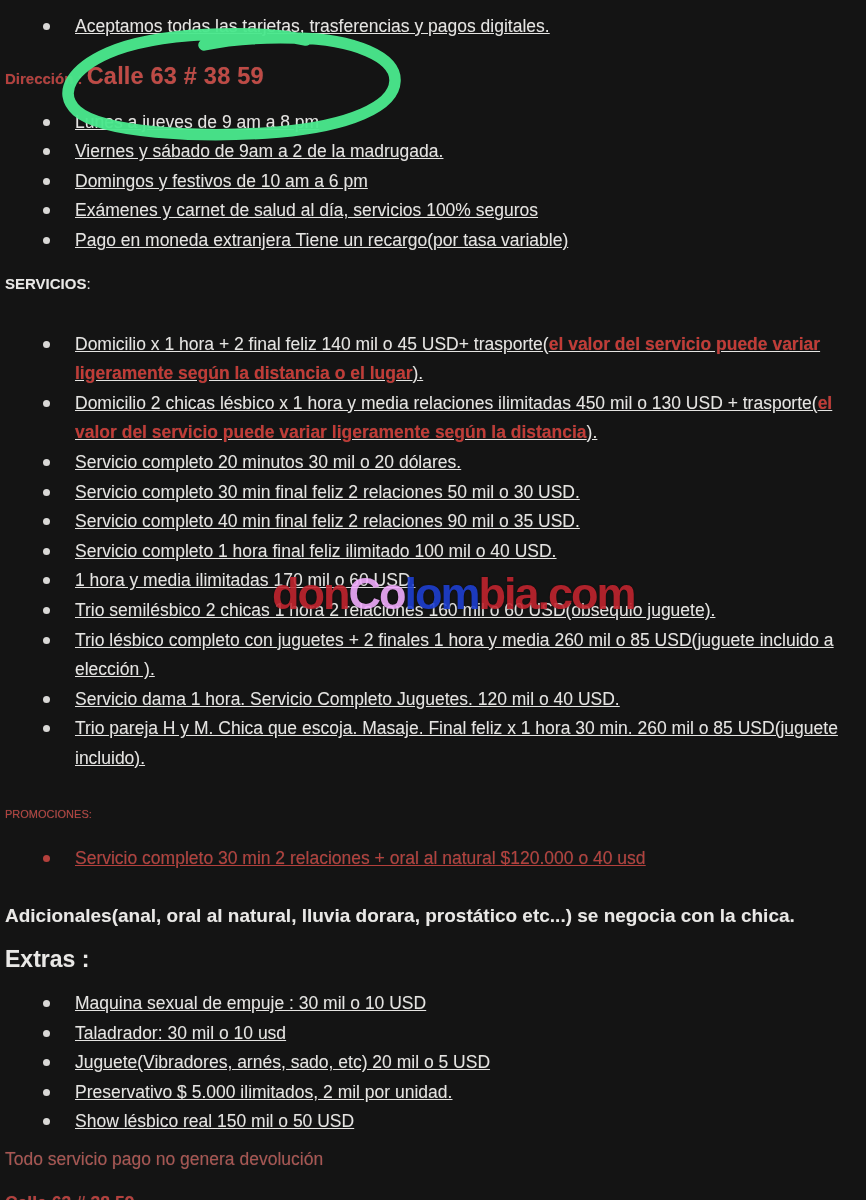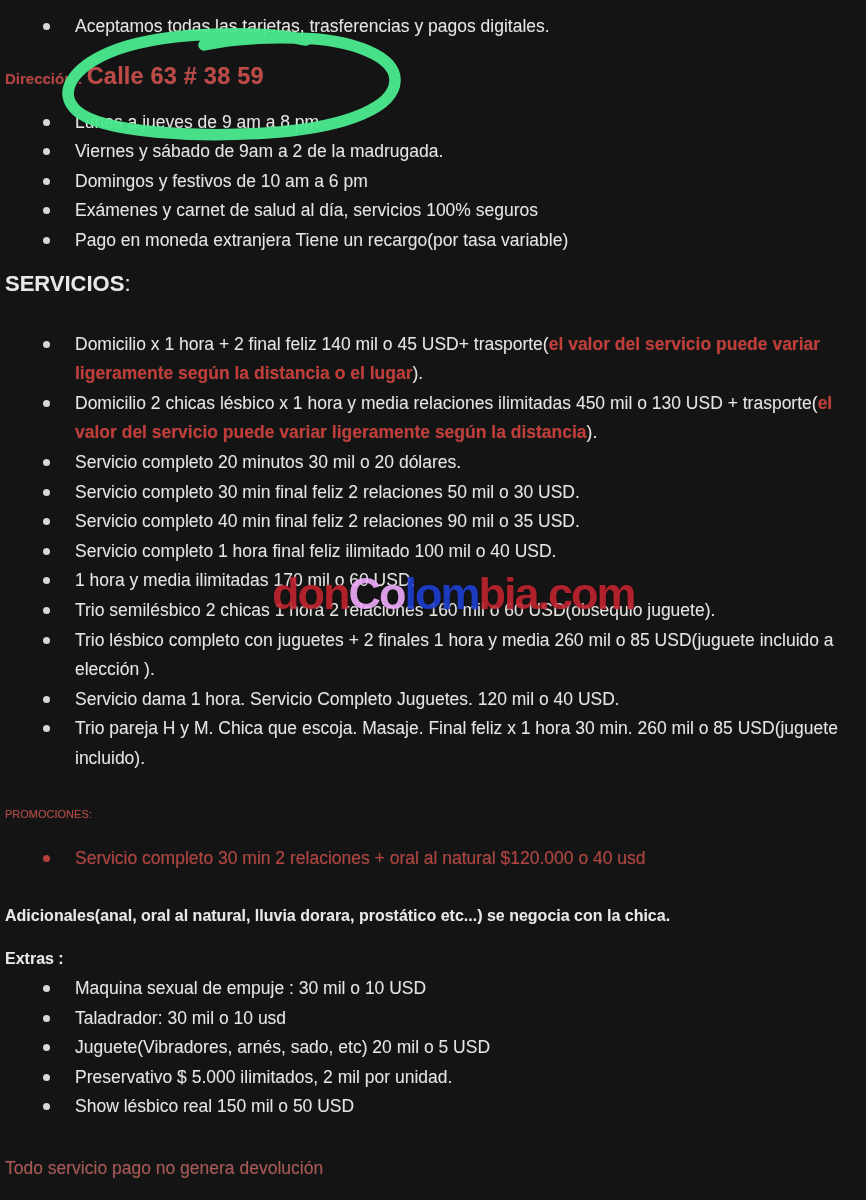"Aceptamos todas las tarjetas," li.b { text-decoration: none -> underline }
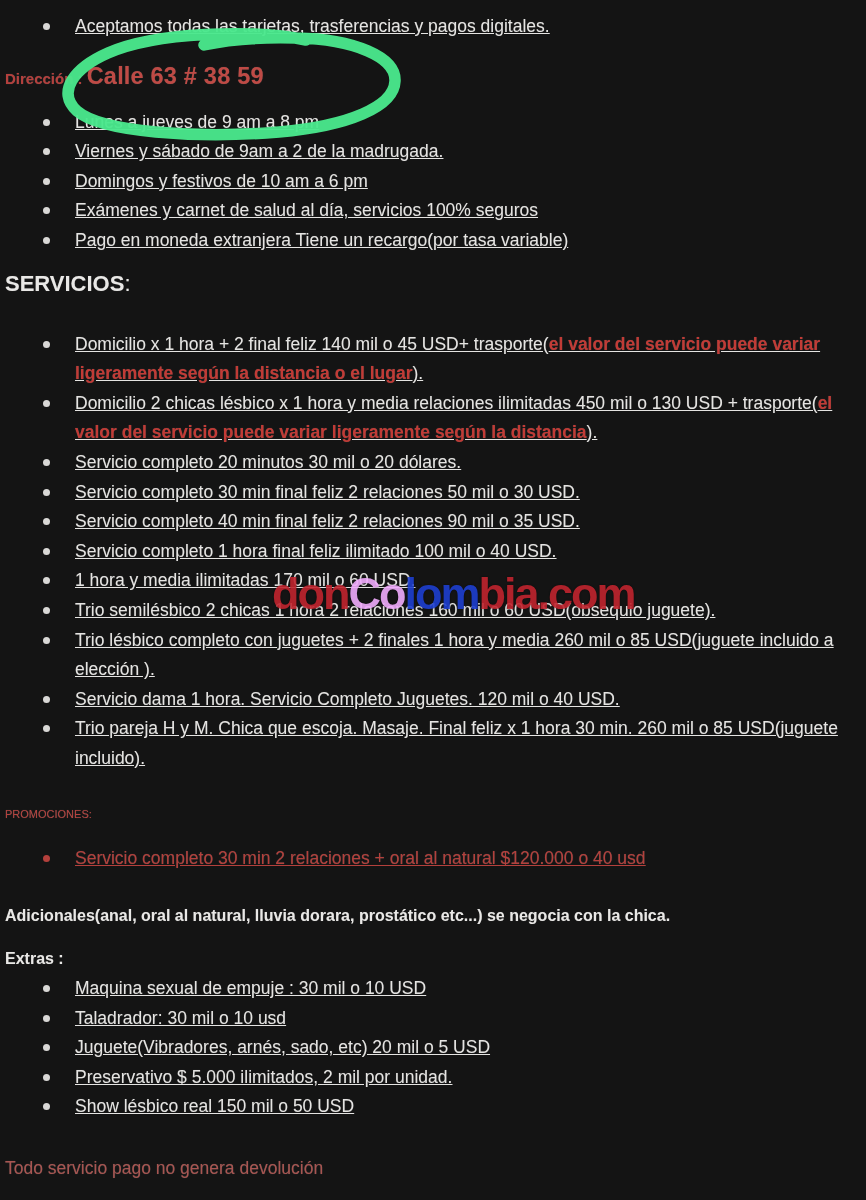"SERVICIOS:" .h-white { font-size: 22px -> 15px }
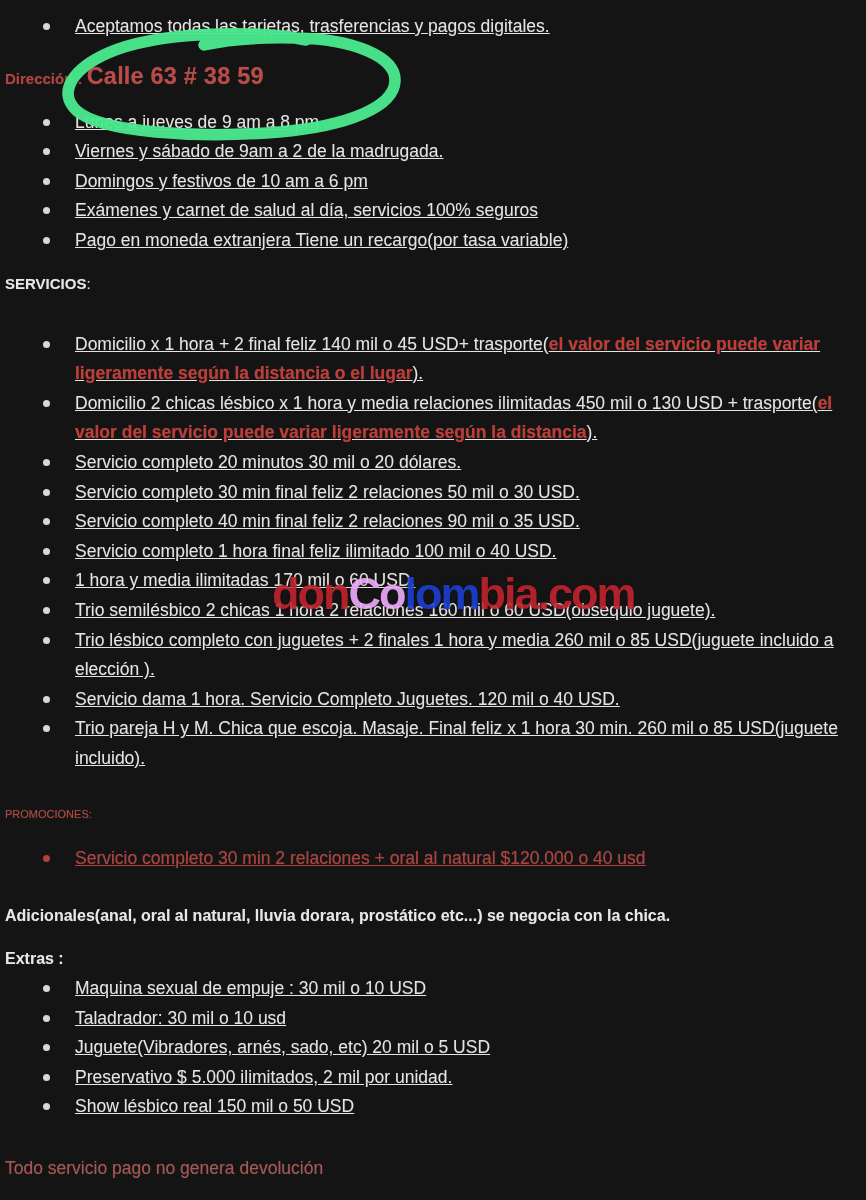"Adicionales(anal, oral al natural," .adicionales { font-size: 16px -> 19px }
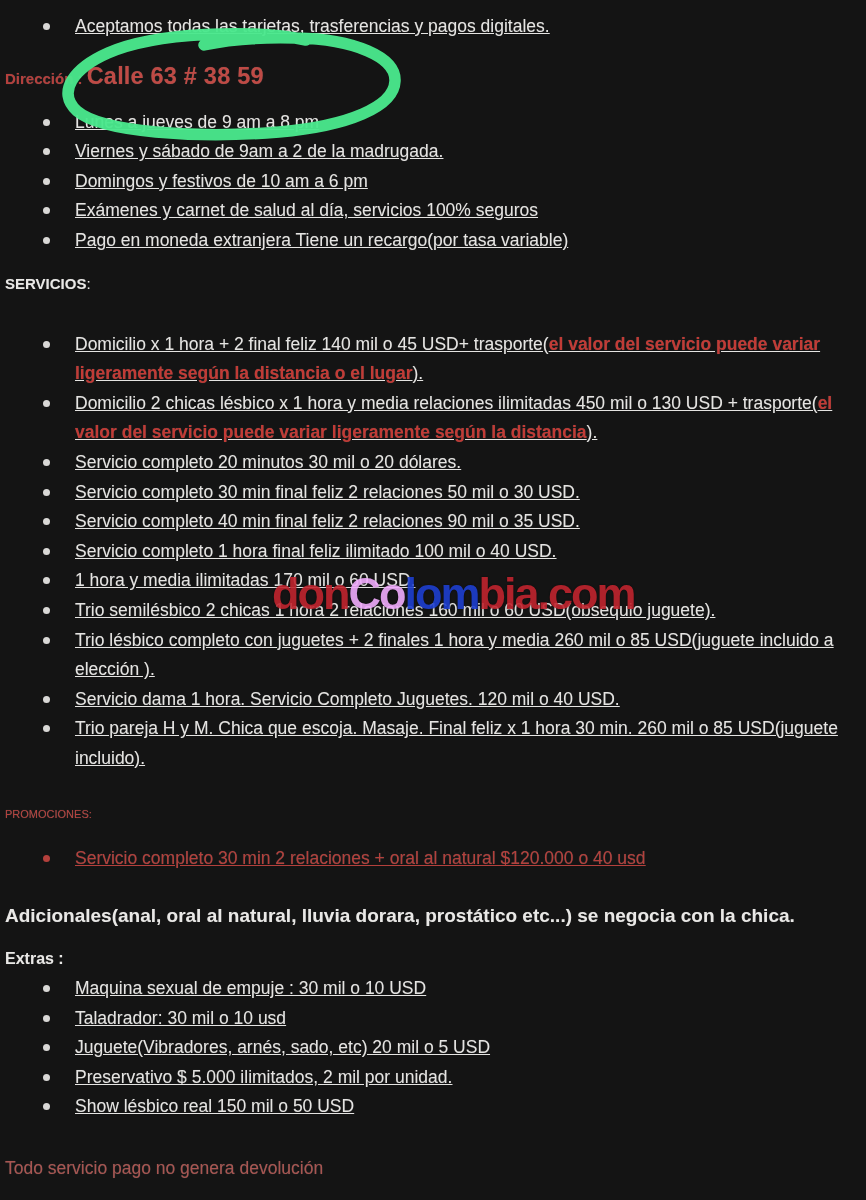"Extras :" .h-extras { font-size: 16px -> 23px }
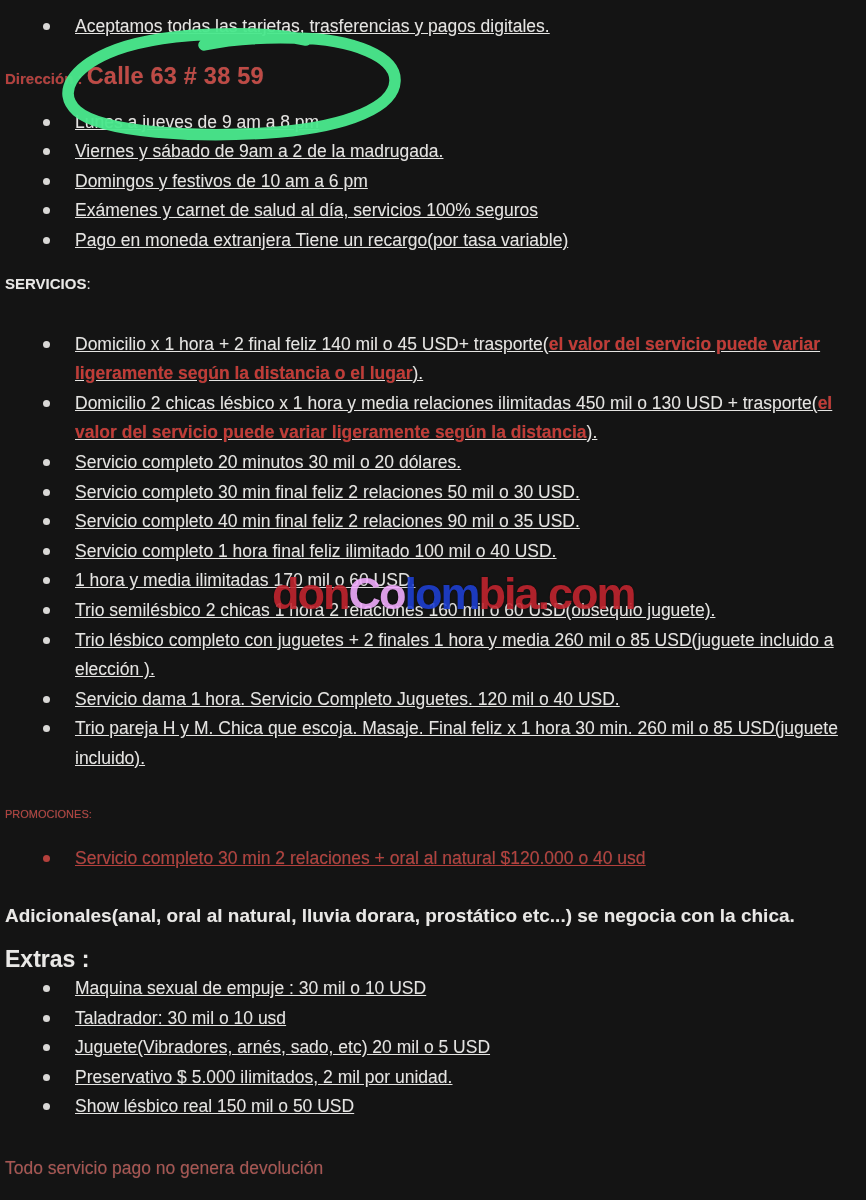"Maquina sexual de empuje :" .extras-list { margin-top: 5px -> 20px }
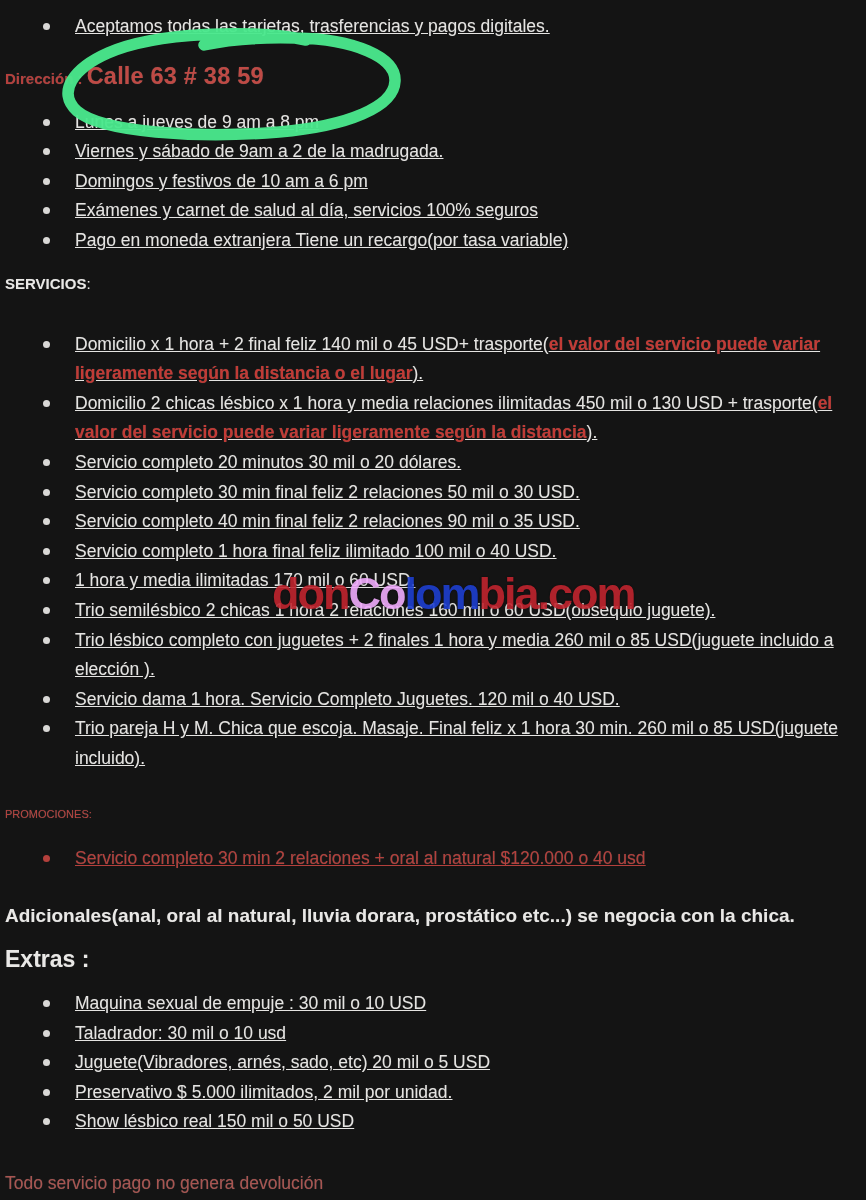"Todo servicio pago no genera" .footer-note { margin-top: 36px -> 12px }
